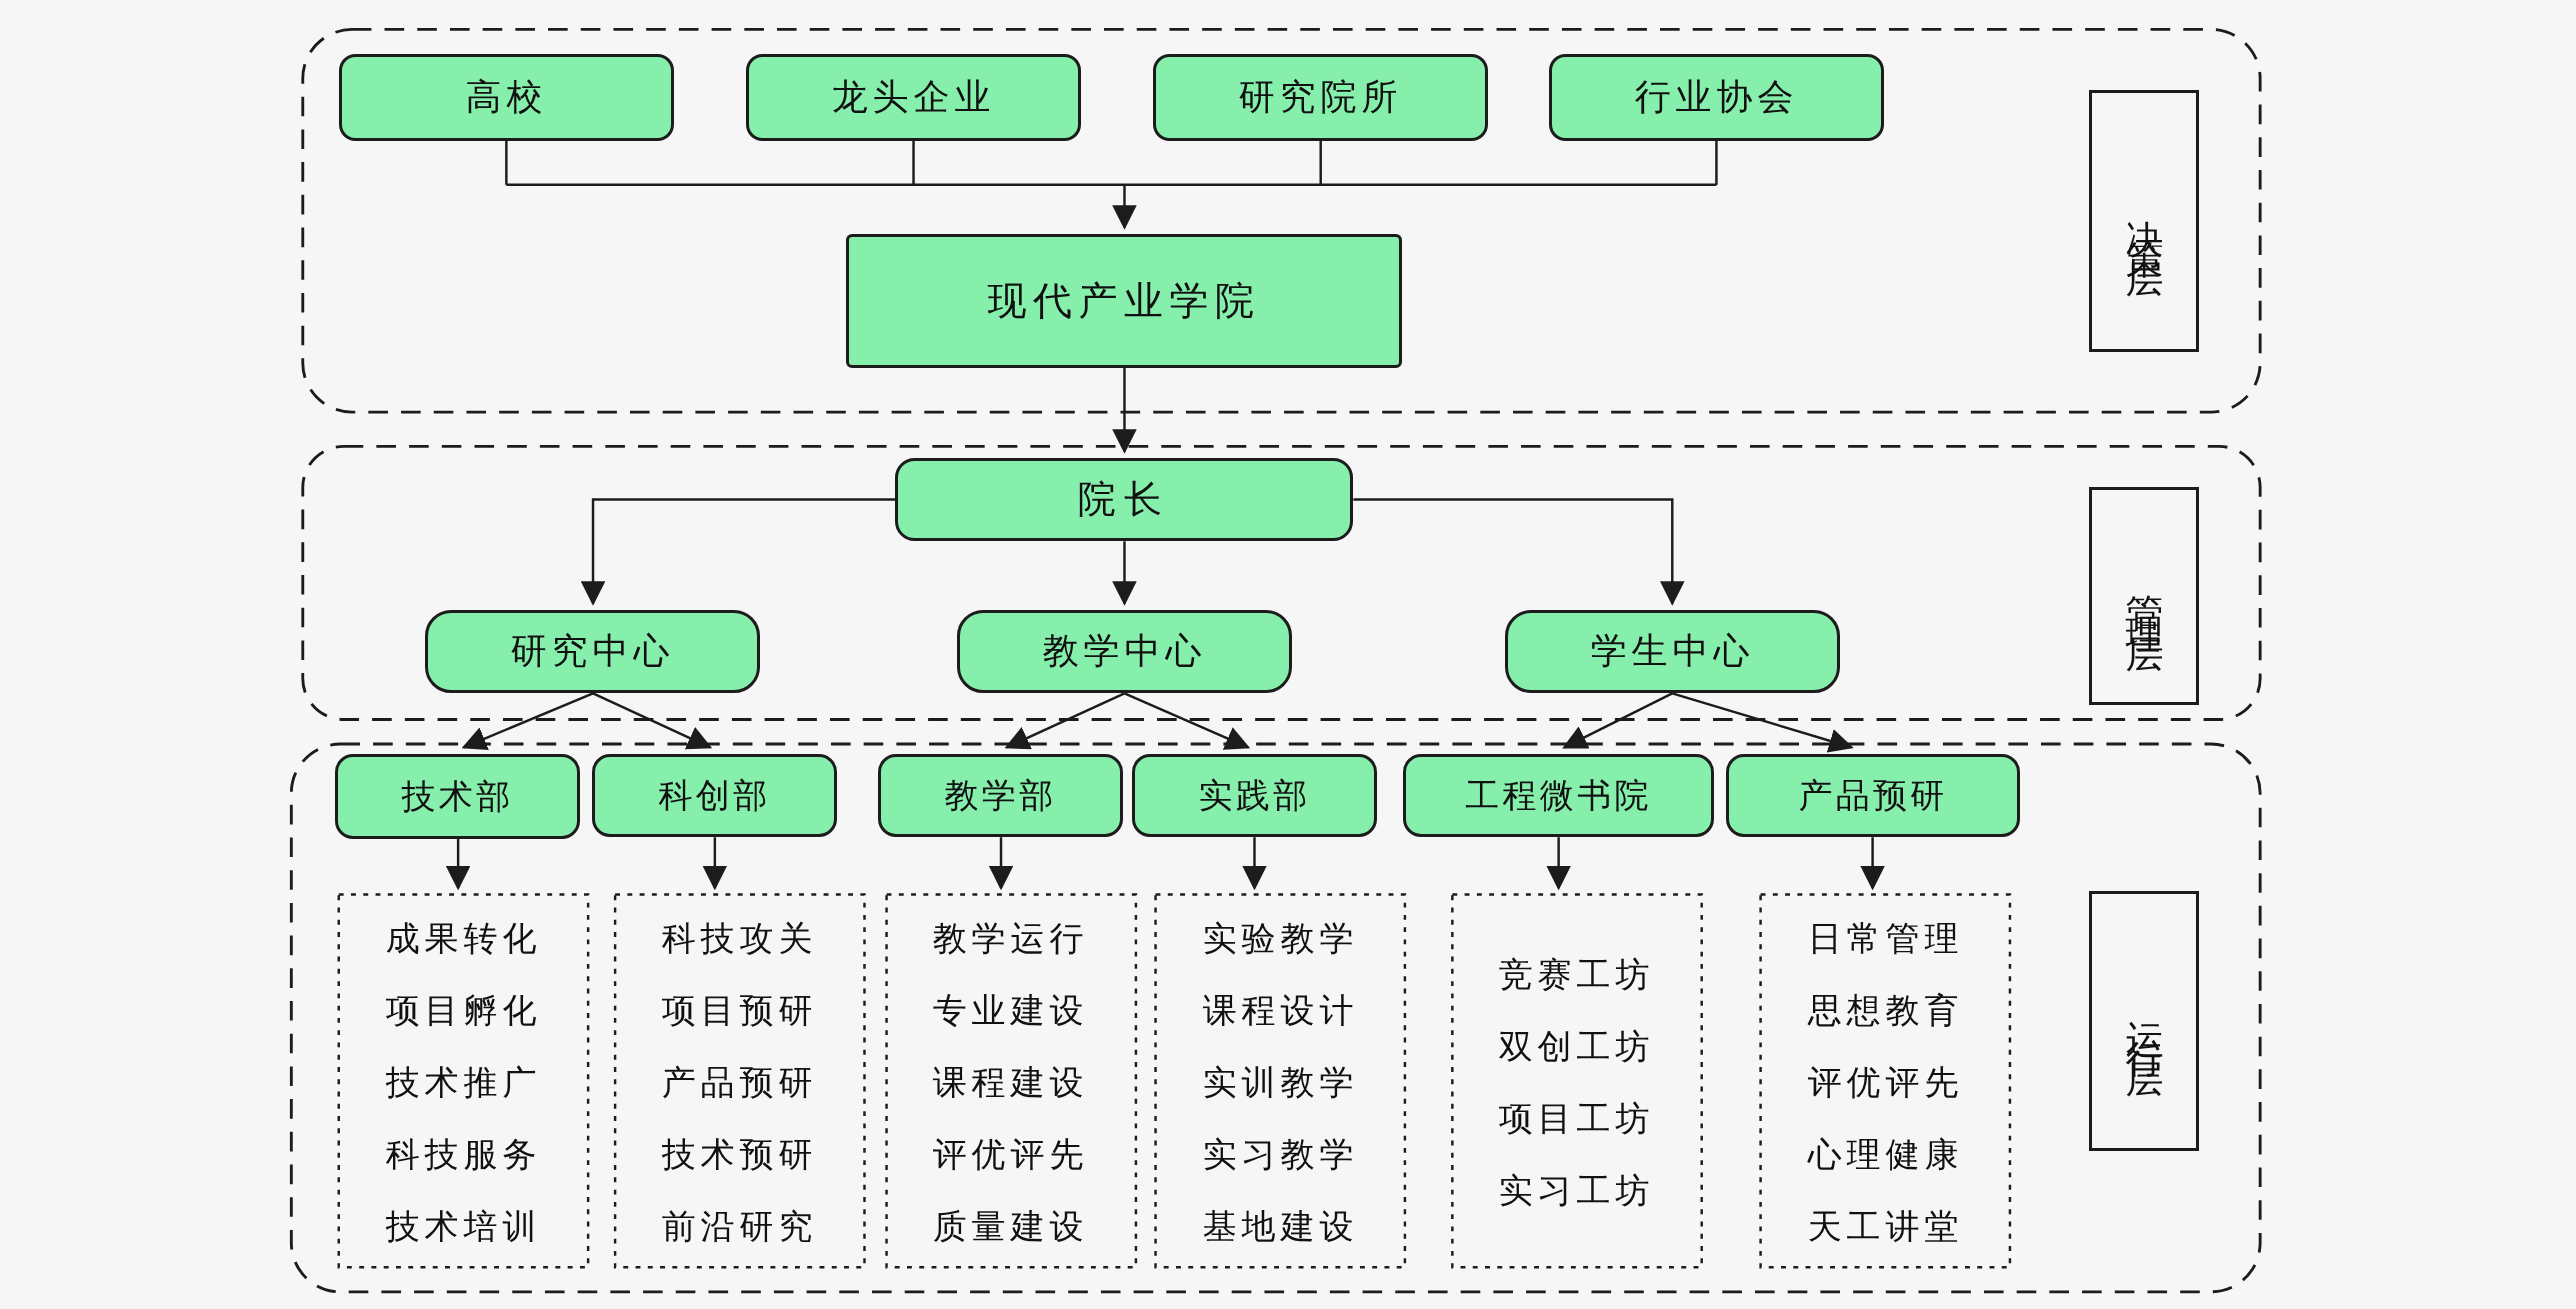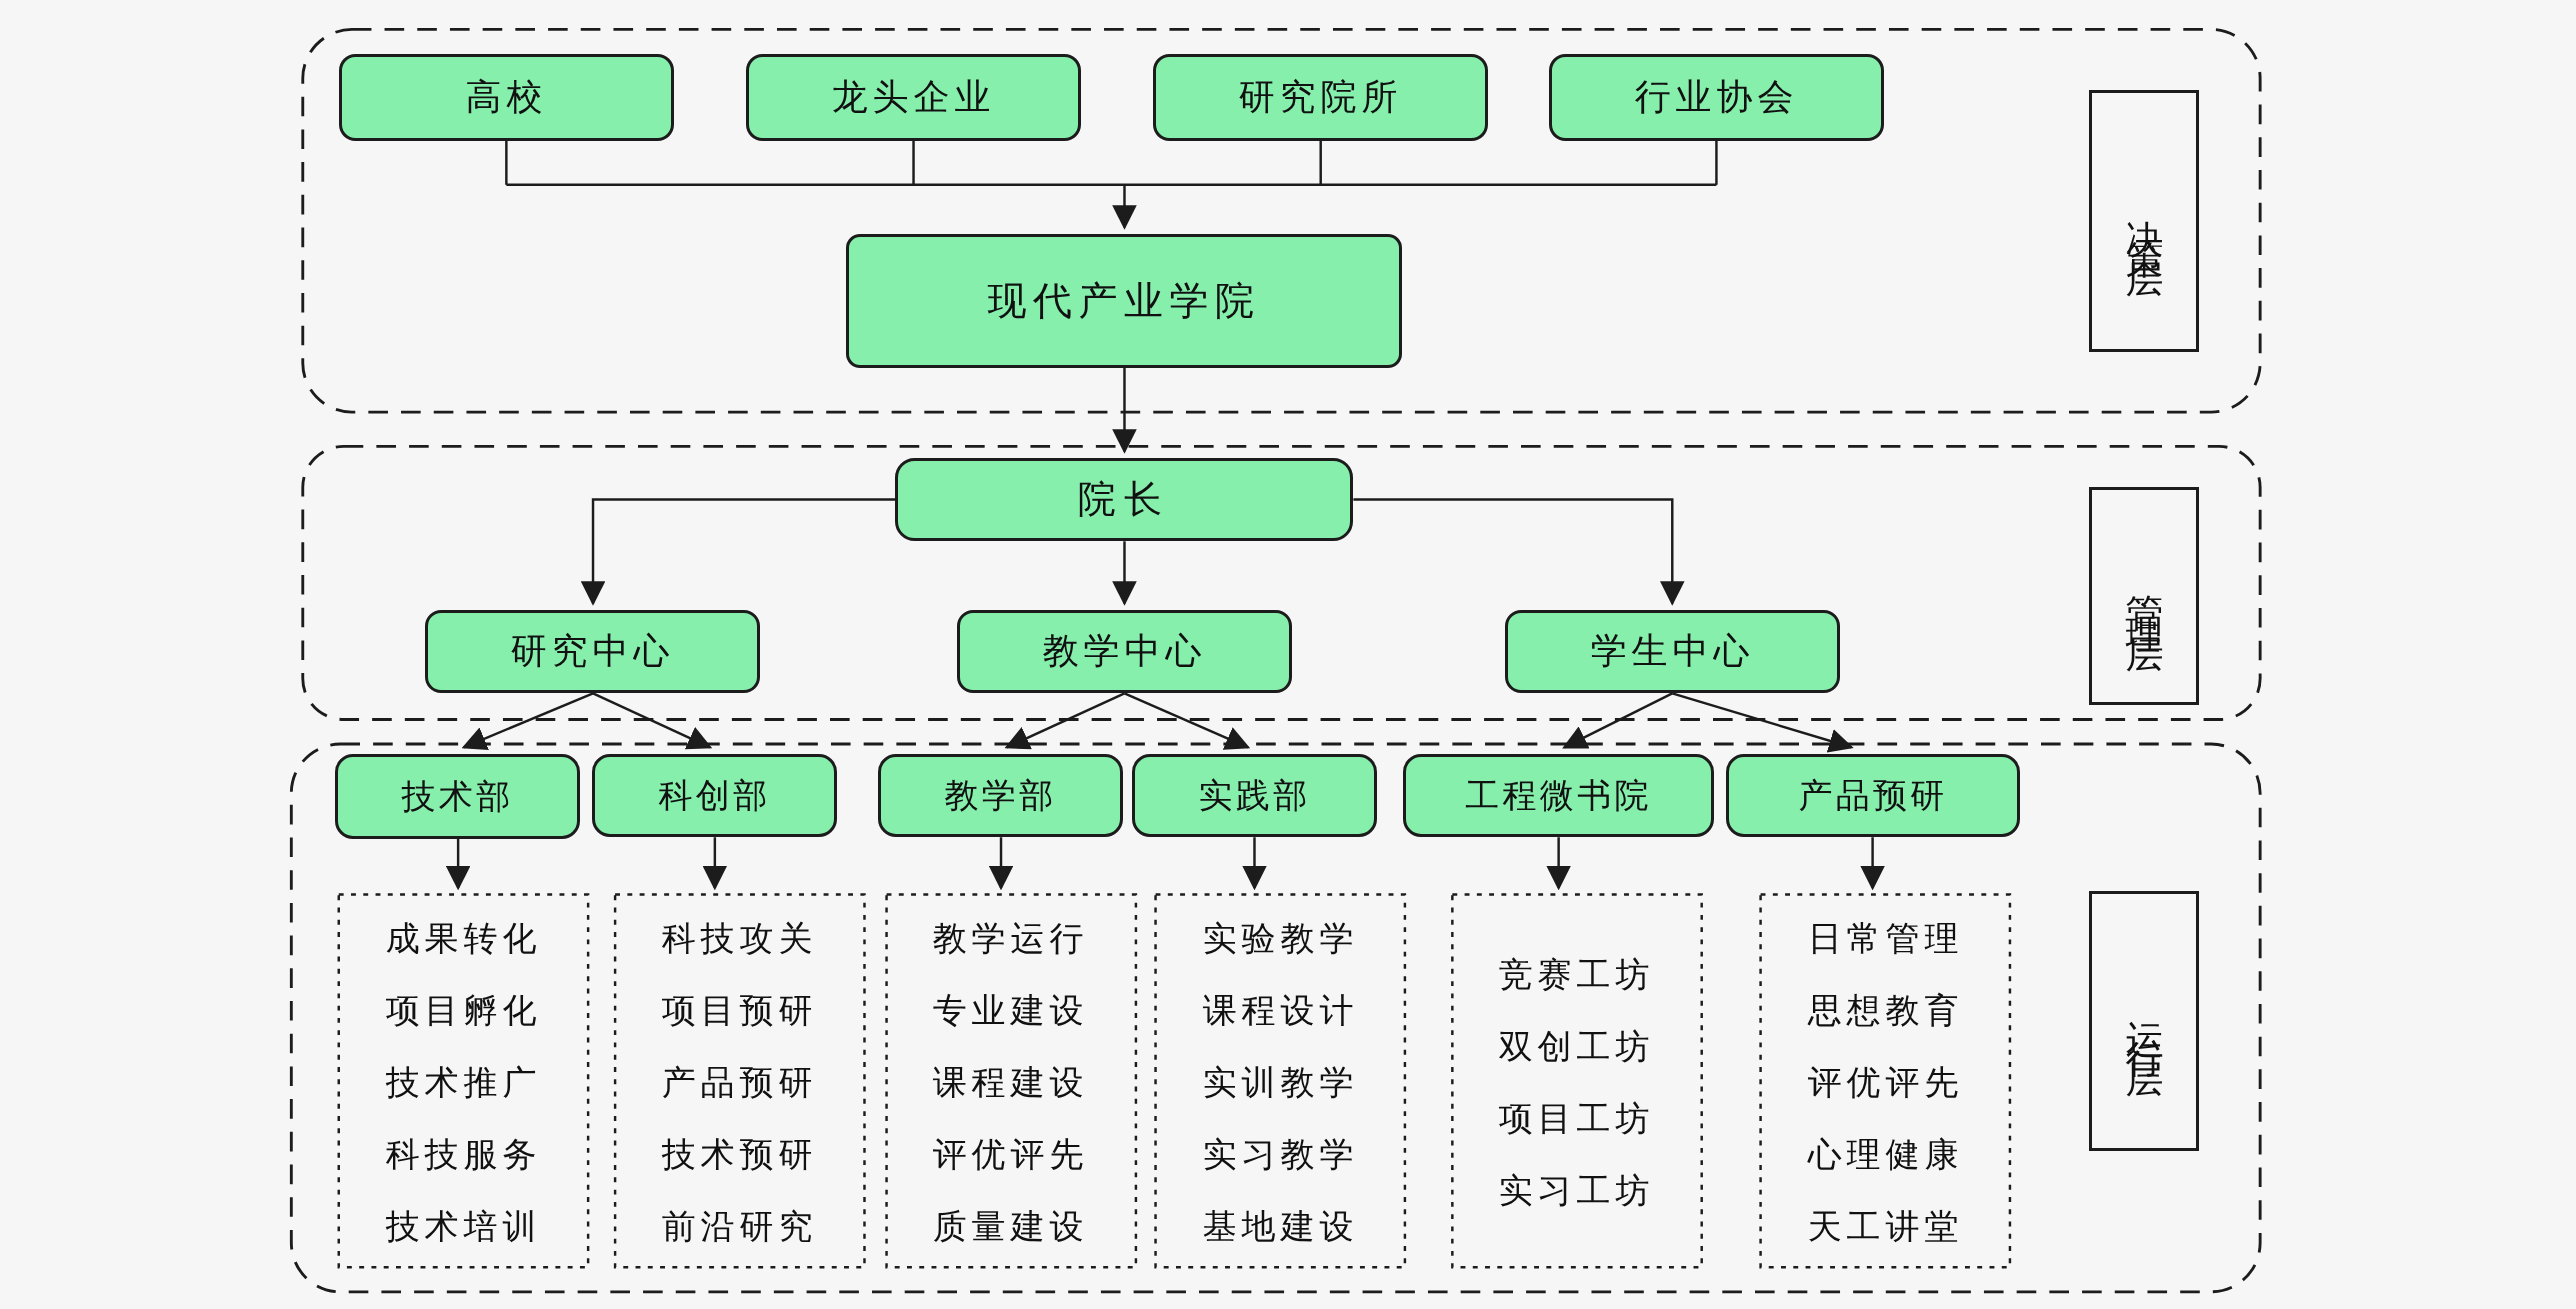"现代产业学院" .college { border-radius: 14px -> 6px }
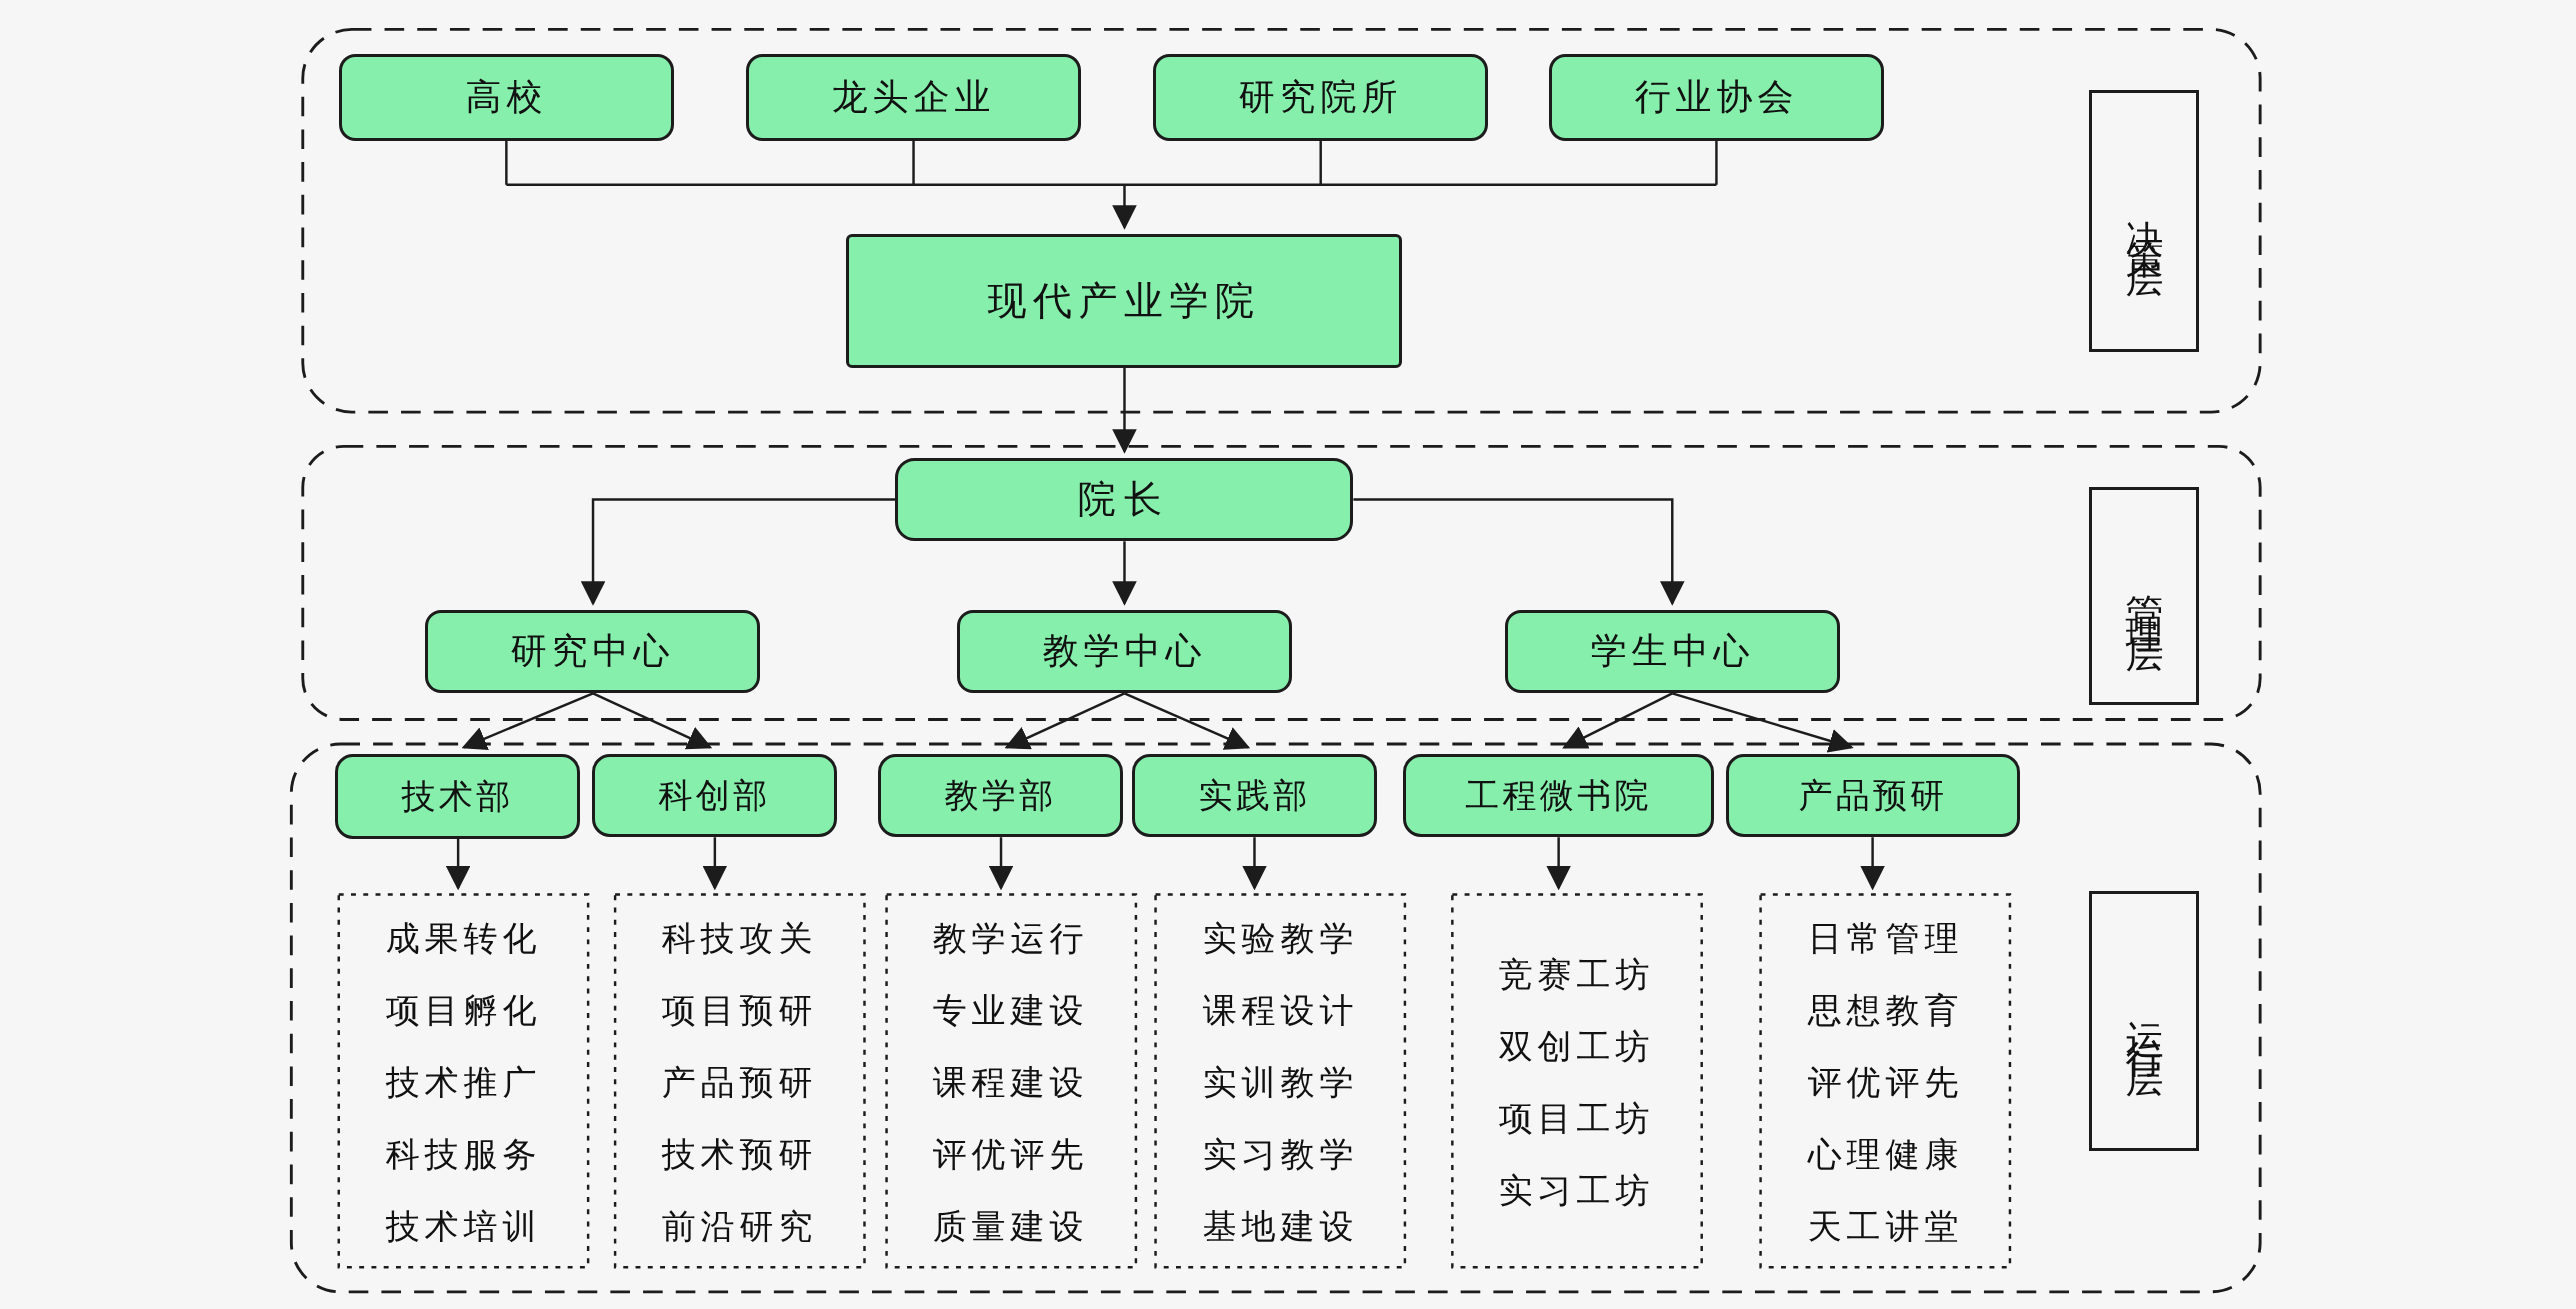"研究中心" .center { border-radius: 16px -> 26px }
